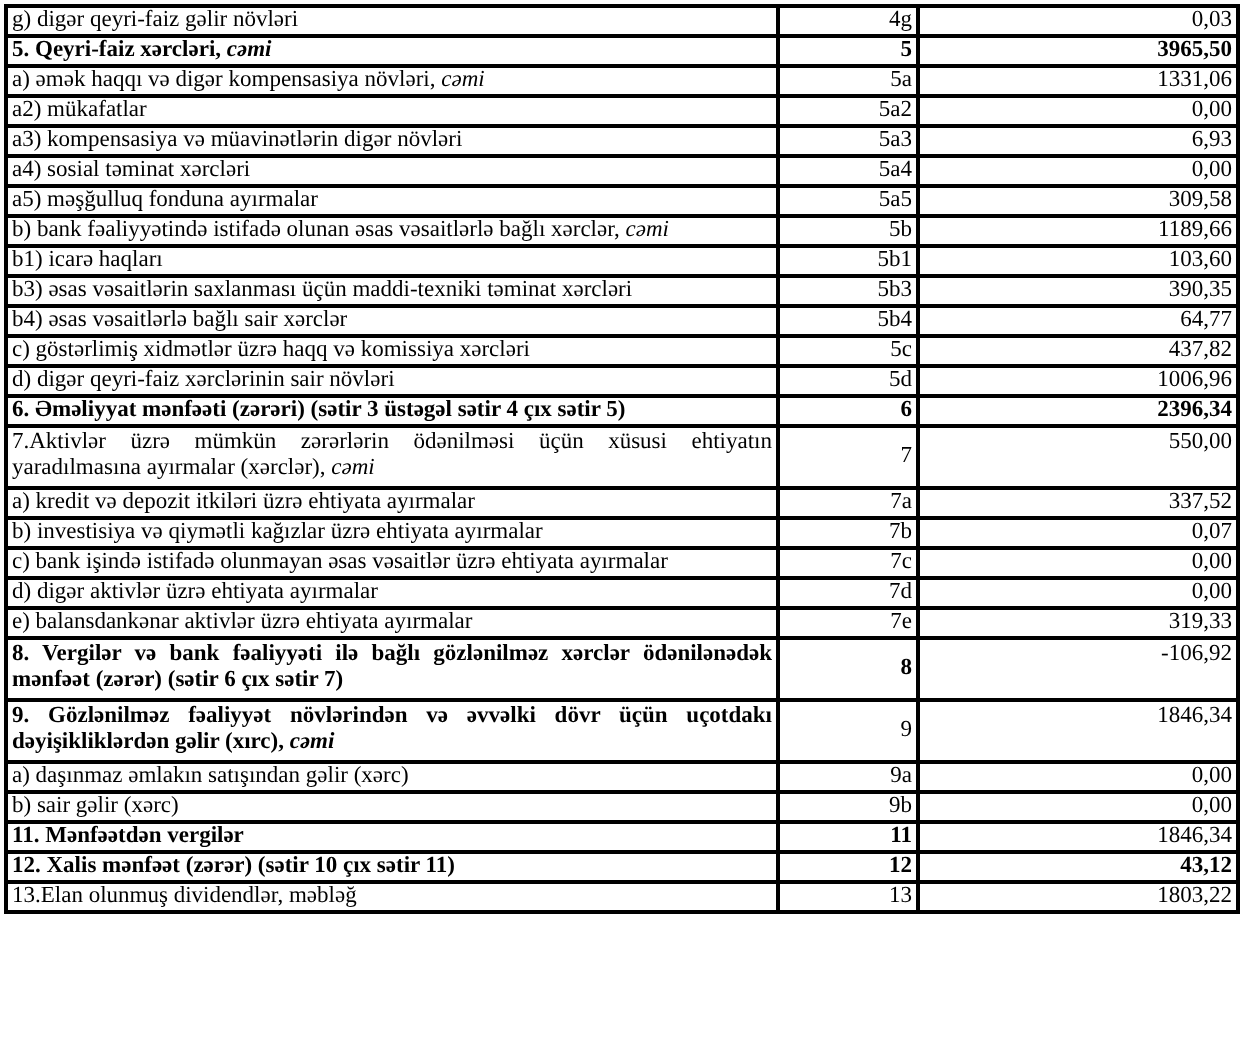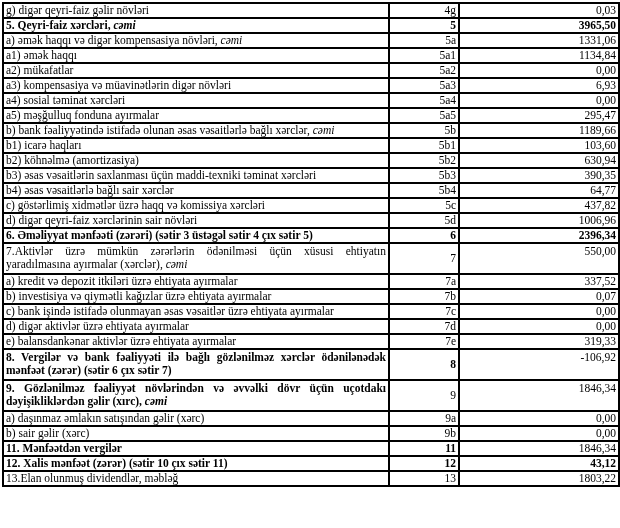"a1) əmək haqqı" tr { html: <tr> <td><span>a1) əmək haqqı</span></td> <td>5a1</td> <td>1134,84</td> </tr> -> none }
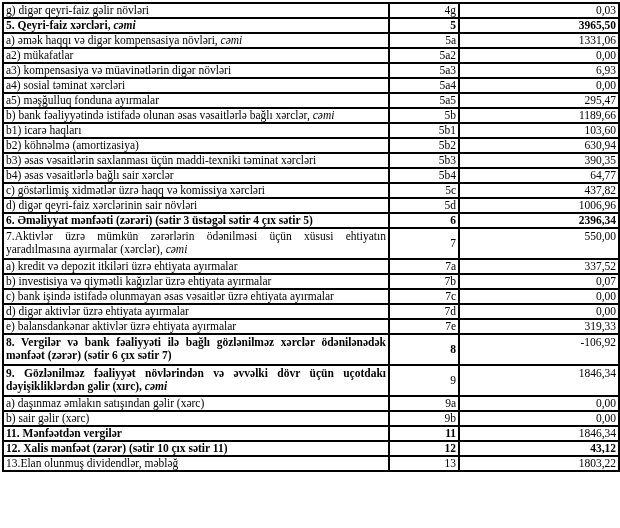"295,47" td.value { text: 295,47 -> 309,58 }
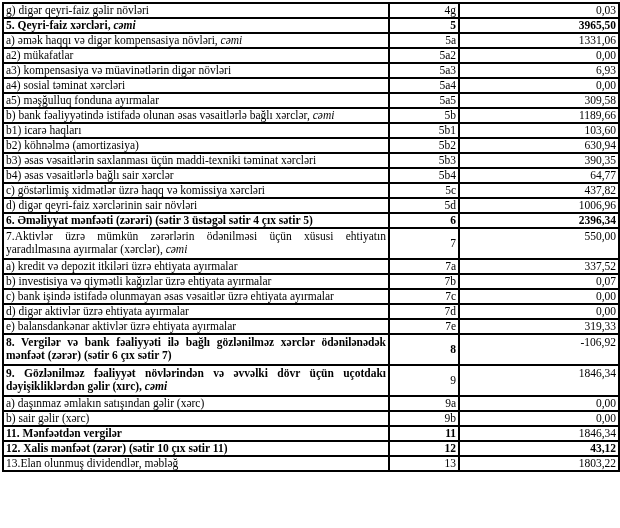"b2) köhnəlmə (amortizasiya)" tr { html: <tr> <td><span>b2) köhnəlmə (amortizasiya)</span></td> <td>5b2</td> <td>630,94</td> </tr> -> none }
